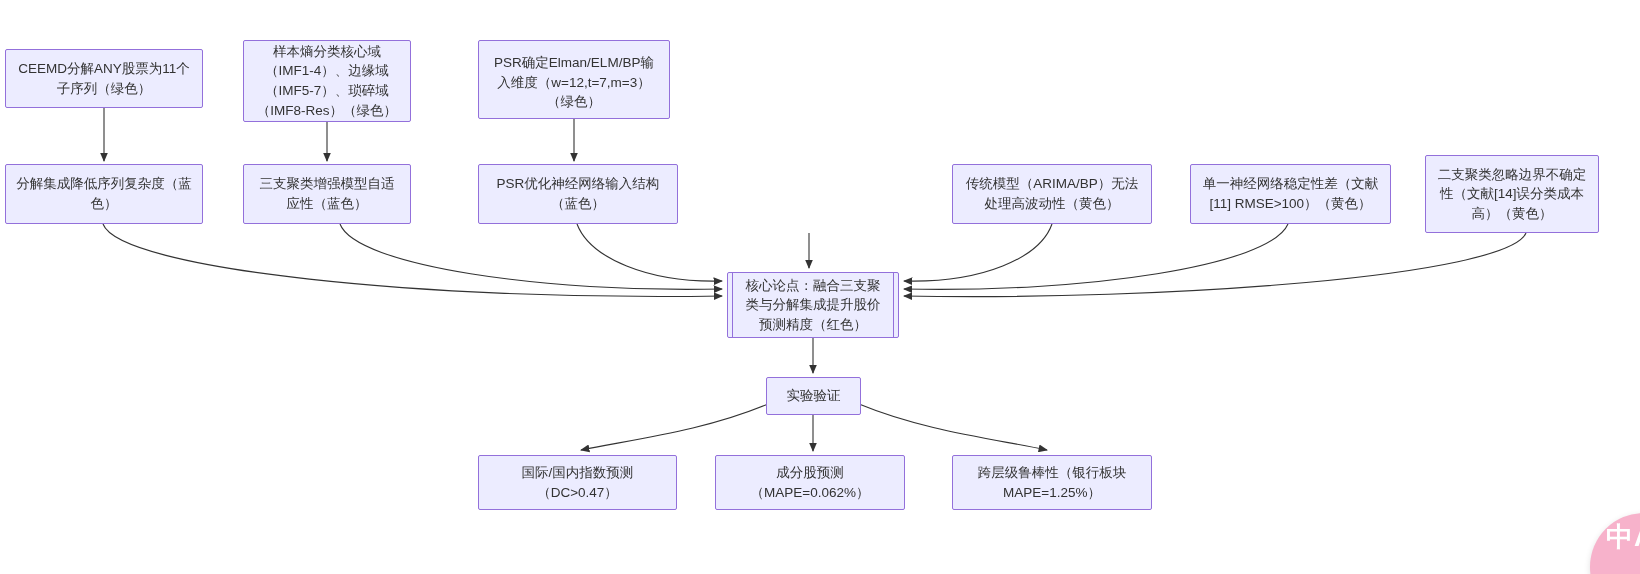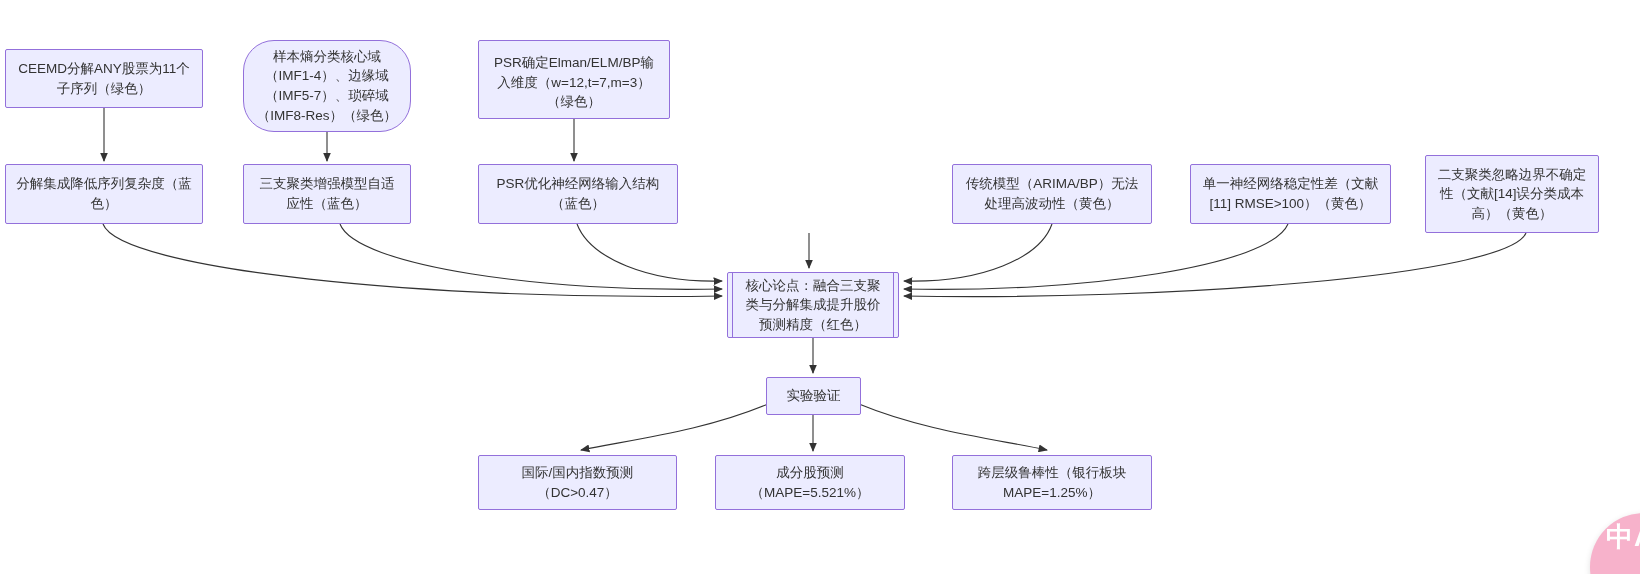"样本熵分类核心域（IMF1-4）、边缘域（IMF5-7）、琐碎域（IMF8-Re" div.node { border-radius: 31px -> none; height: 92px -> 82px }
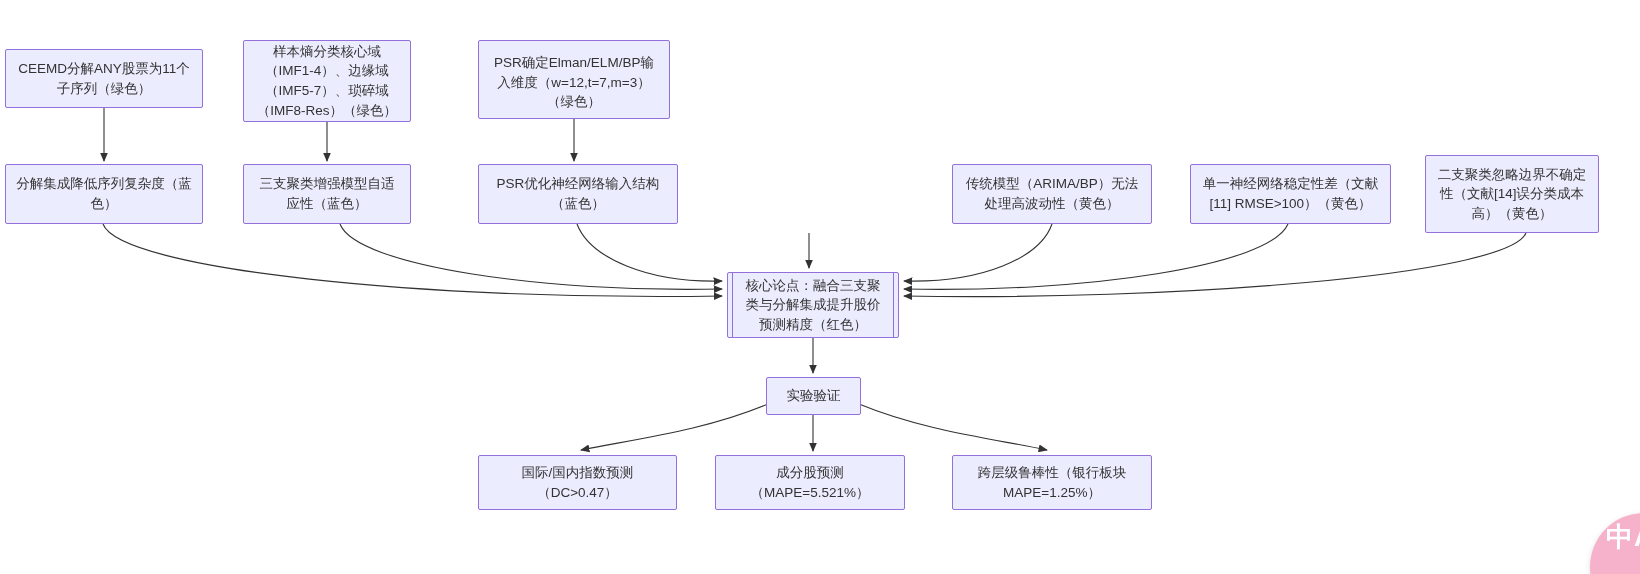"成分股预测（MAPE=5.521%）" span { text: 5.521% -> 0.062% }
